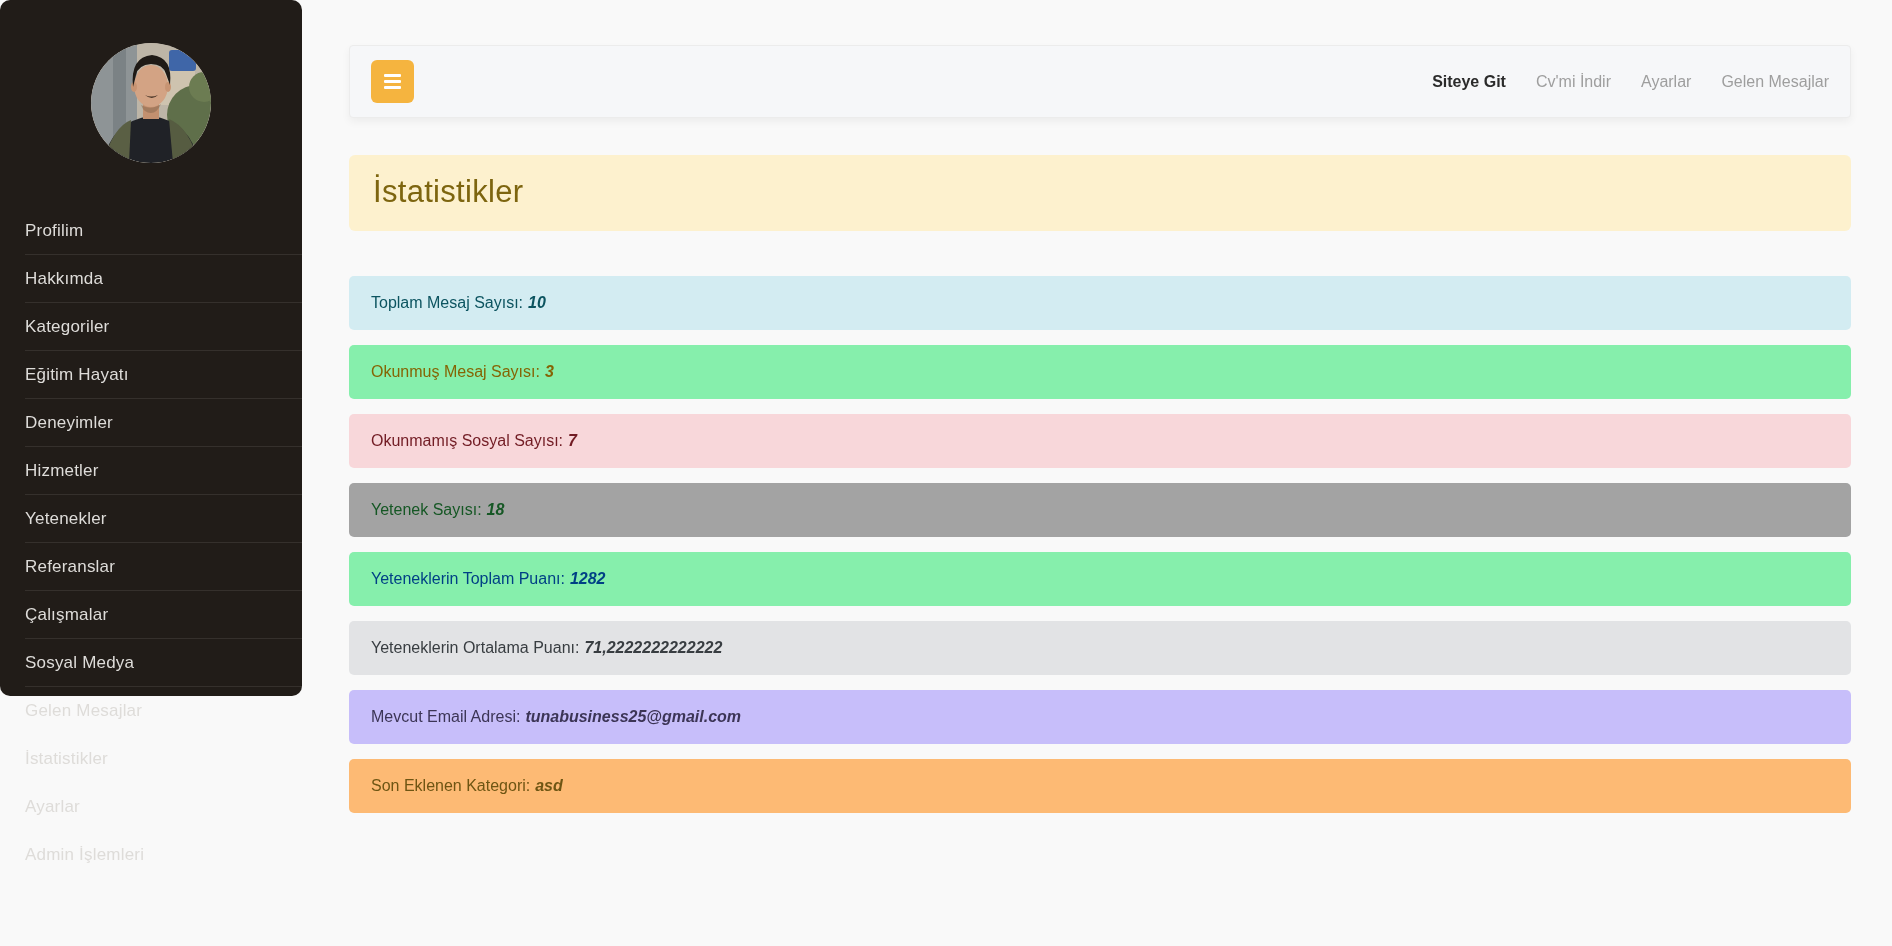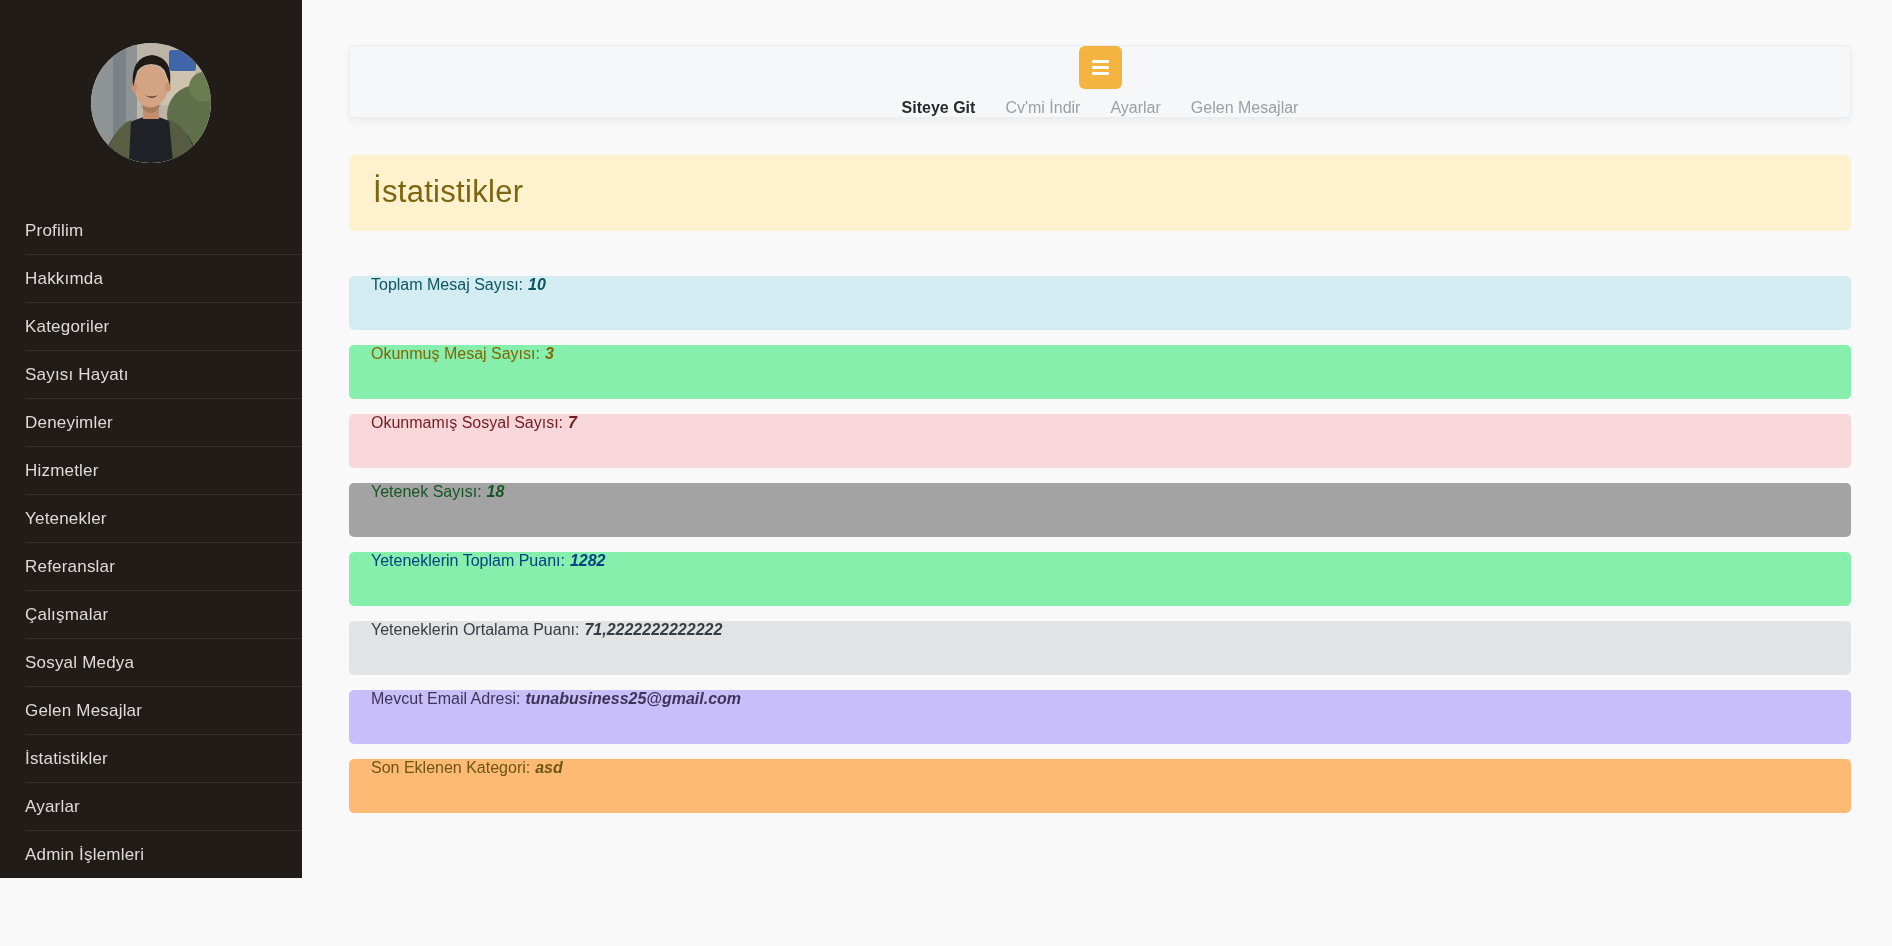"Siteye Git" .topbar { flex-direction: column -> none }
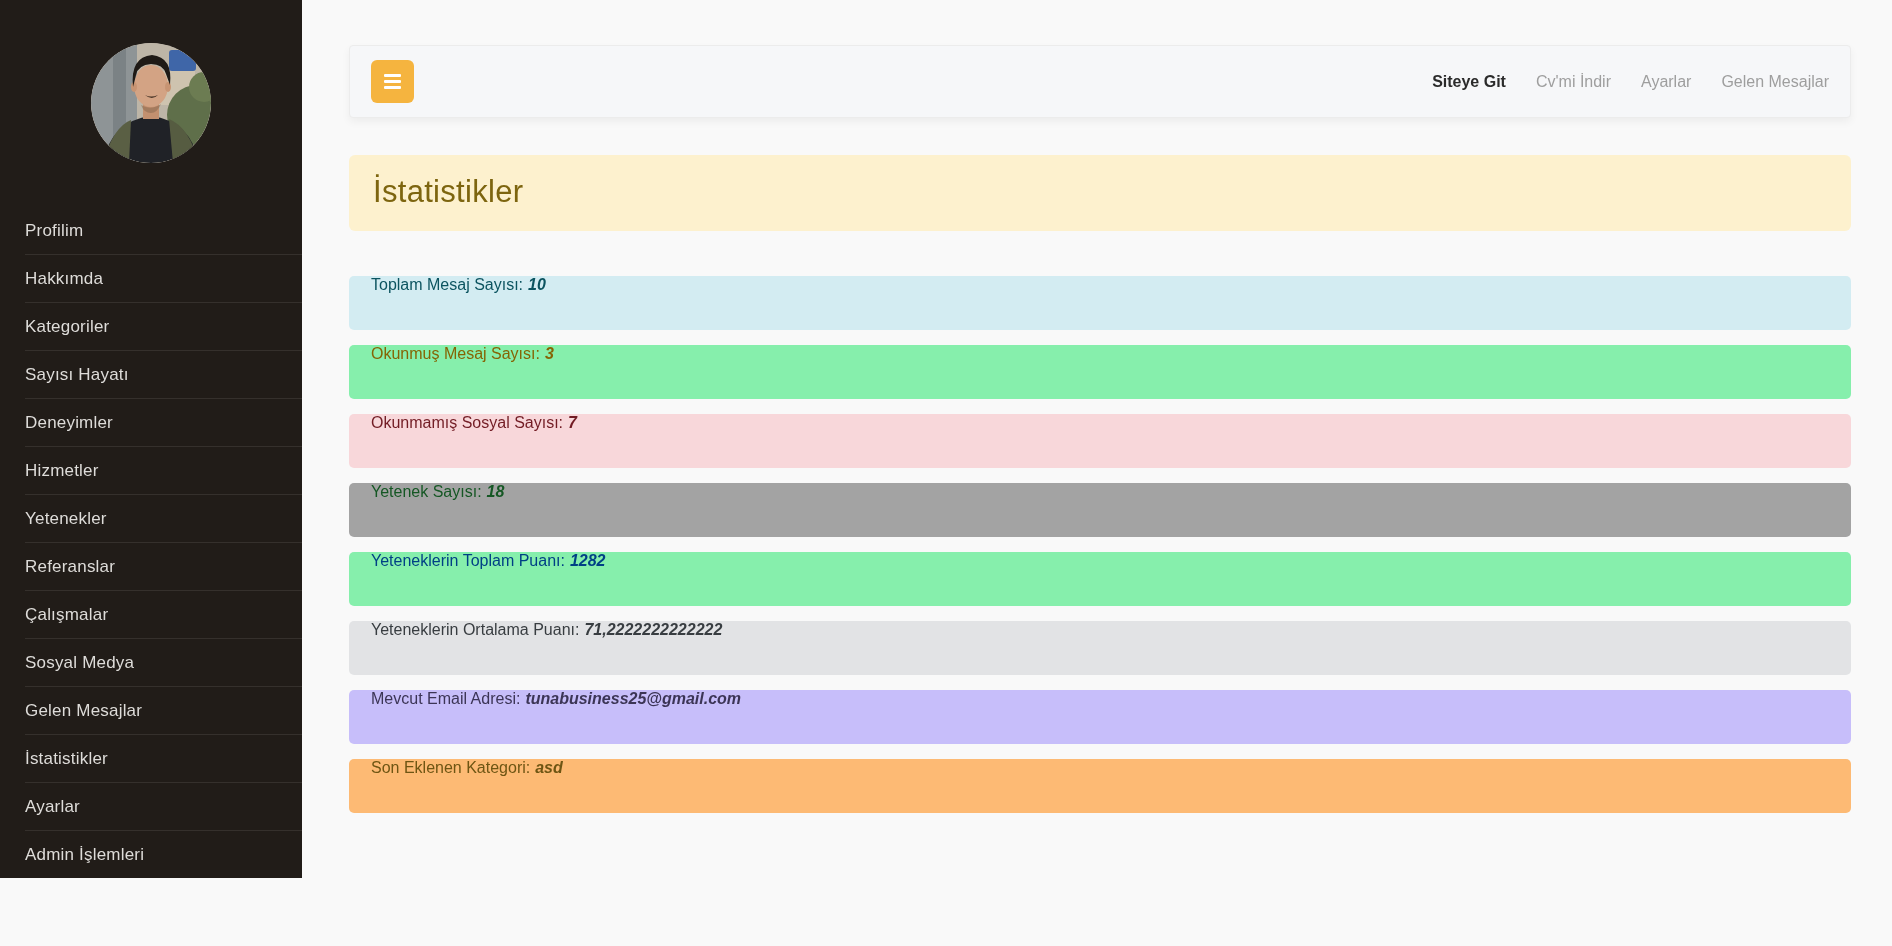"Profilim" .sidebar { border-radius: none -> 10px; height: 878px -> 696px }
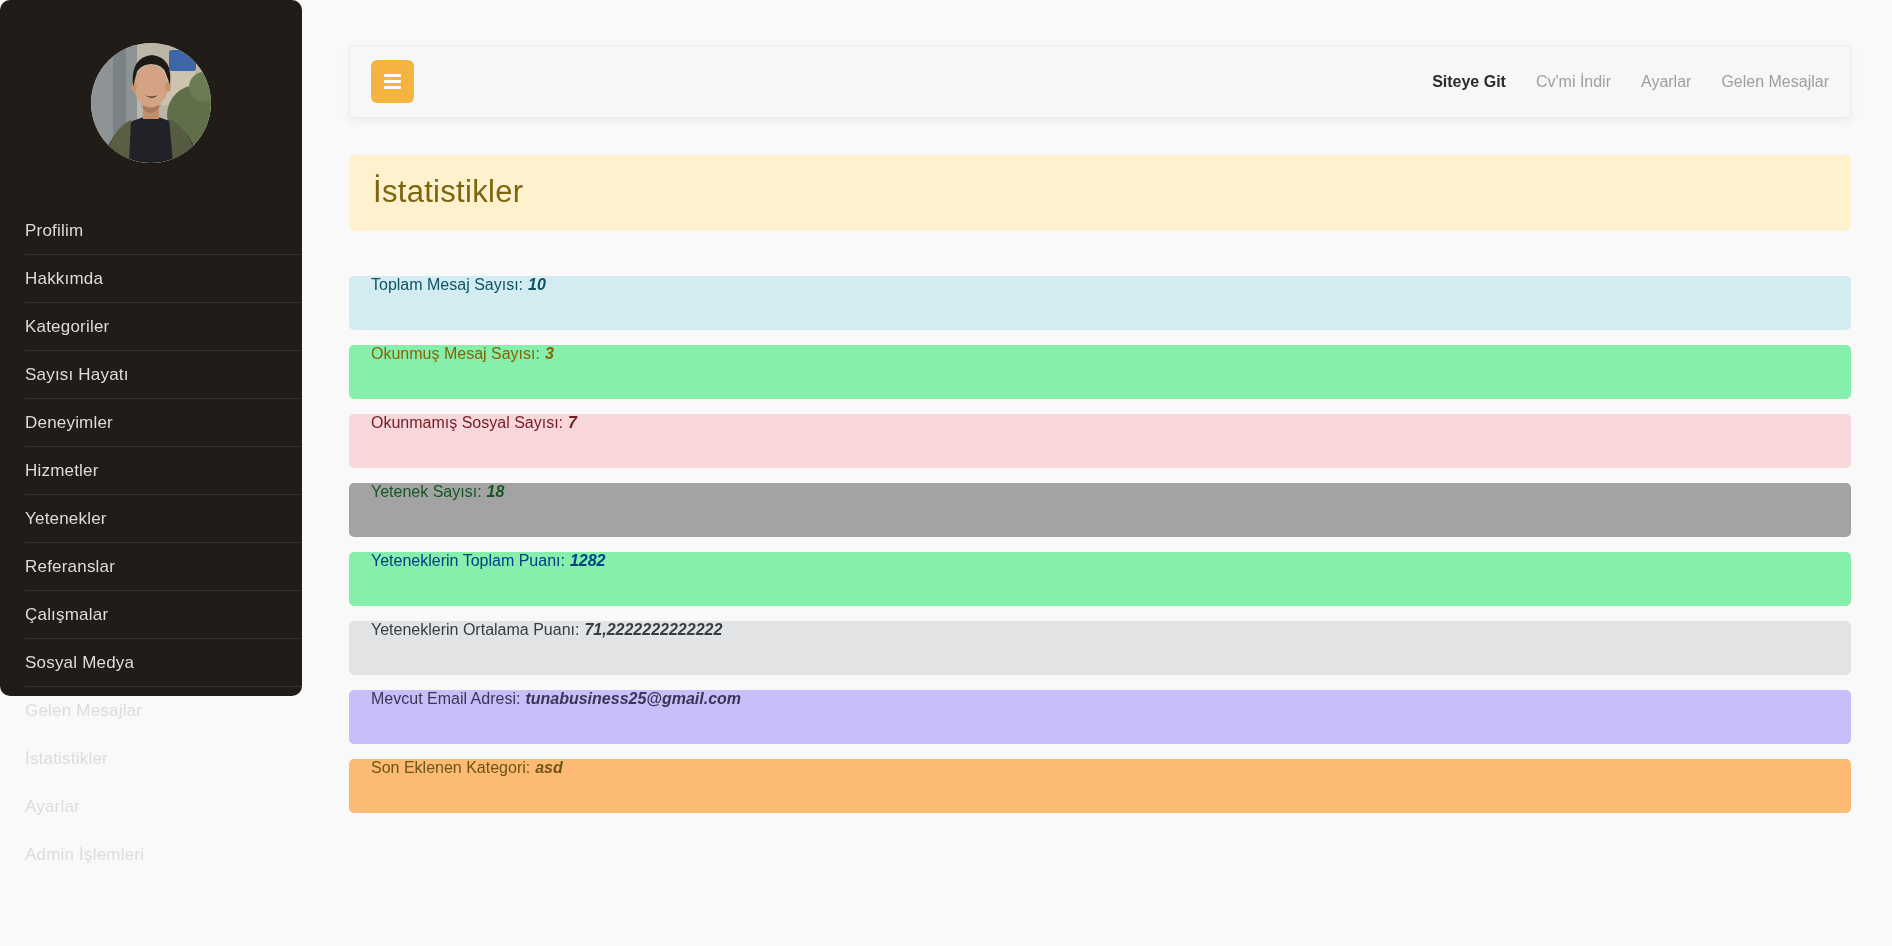"Toplam Mesaj Sayısı:" .stat-row { align-items: flex-start -> center }
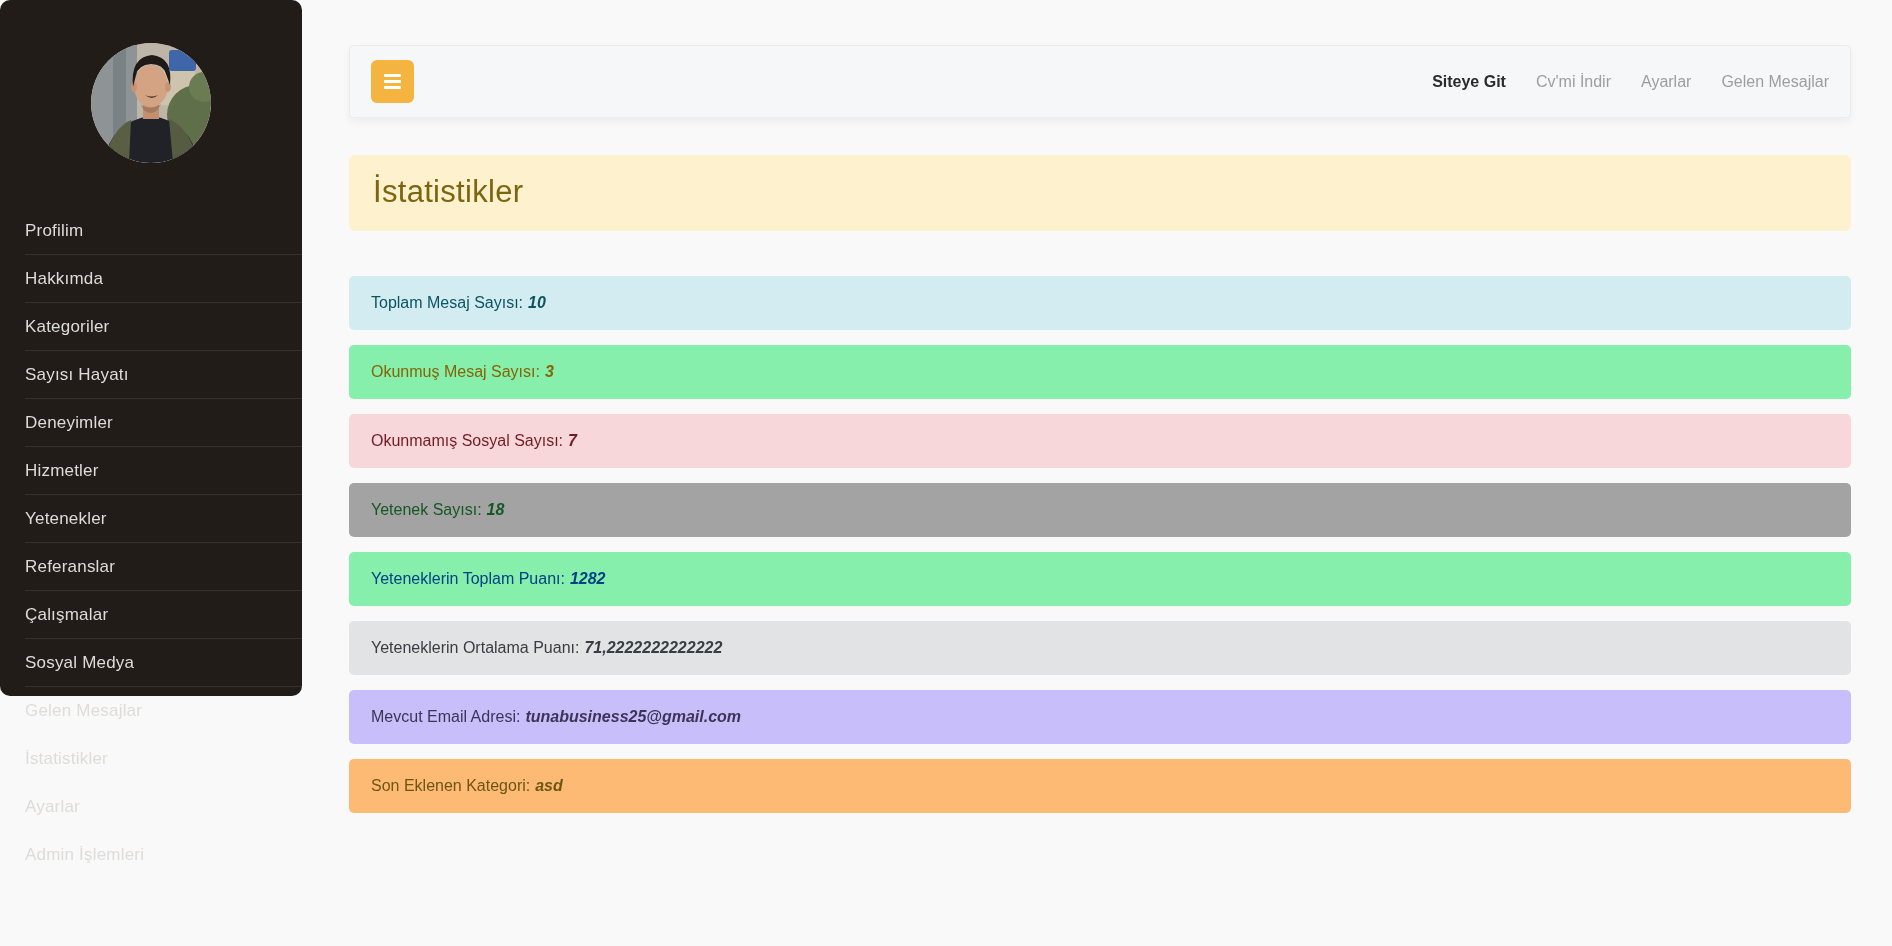"Sayısı Hayatı" li.menu-item { text: Sayısı -> Eğitim }
